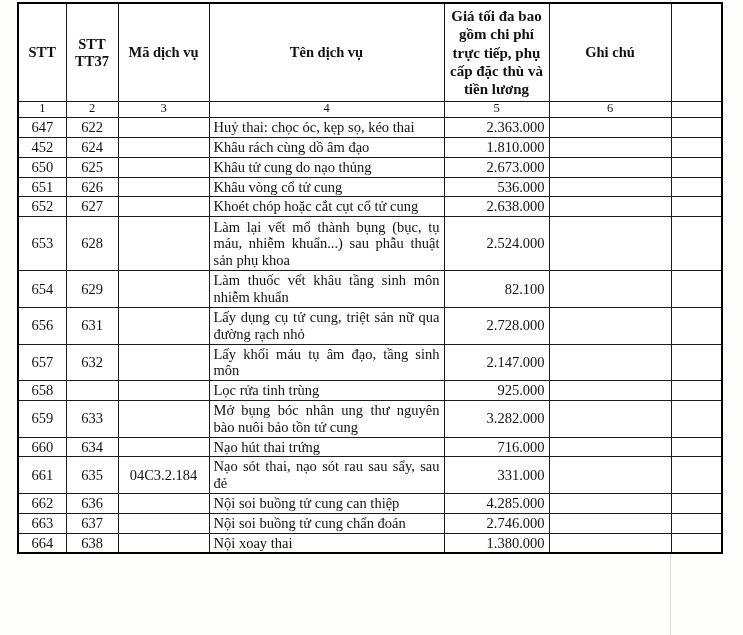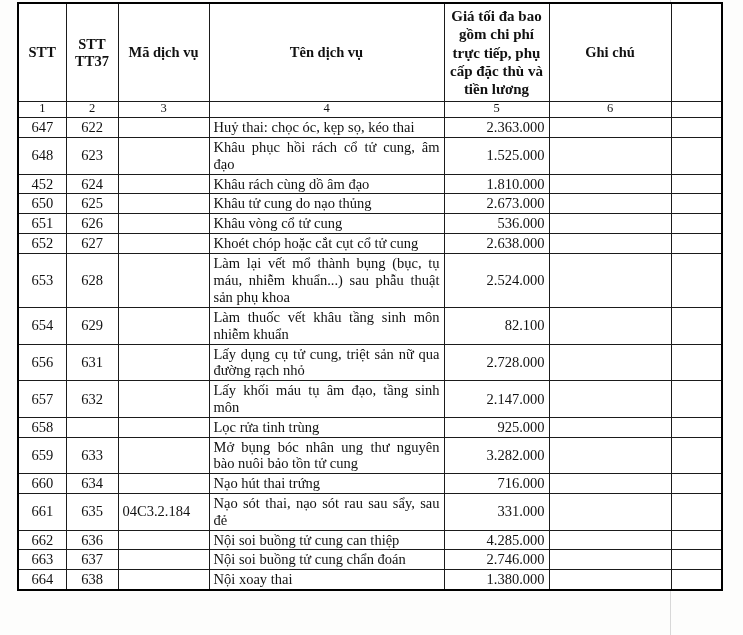"648" tr { html: <tr> <td>648</td> <td>623</td> <td></td> <td>Khâu phục hồi rách cổ tử cung, âm đạo</td> <td>1.525.000</td> <td></td> <td></td> </tr> -> none }
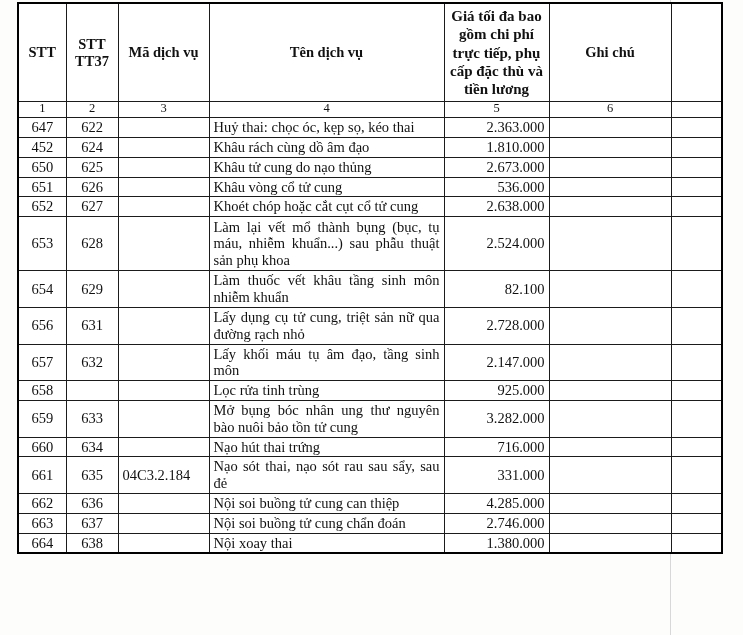"04C3.2.184" td.col-code { text-align: left -> center }
